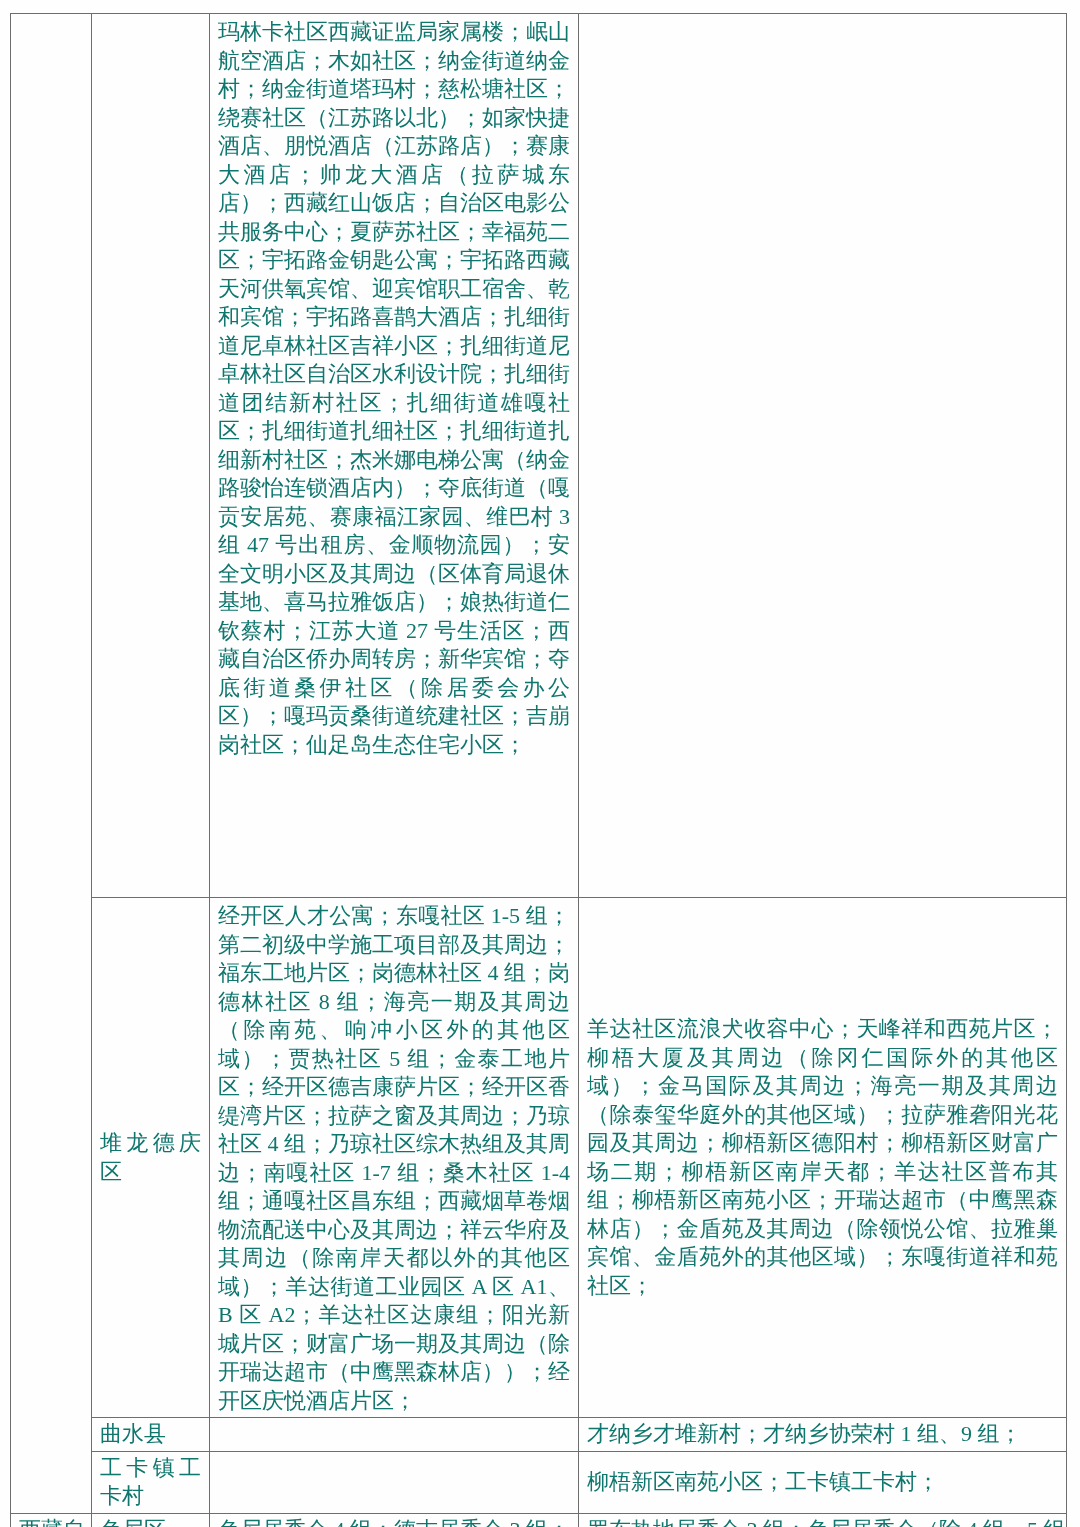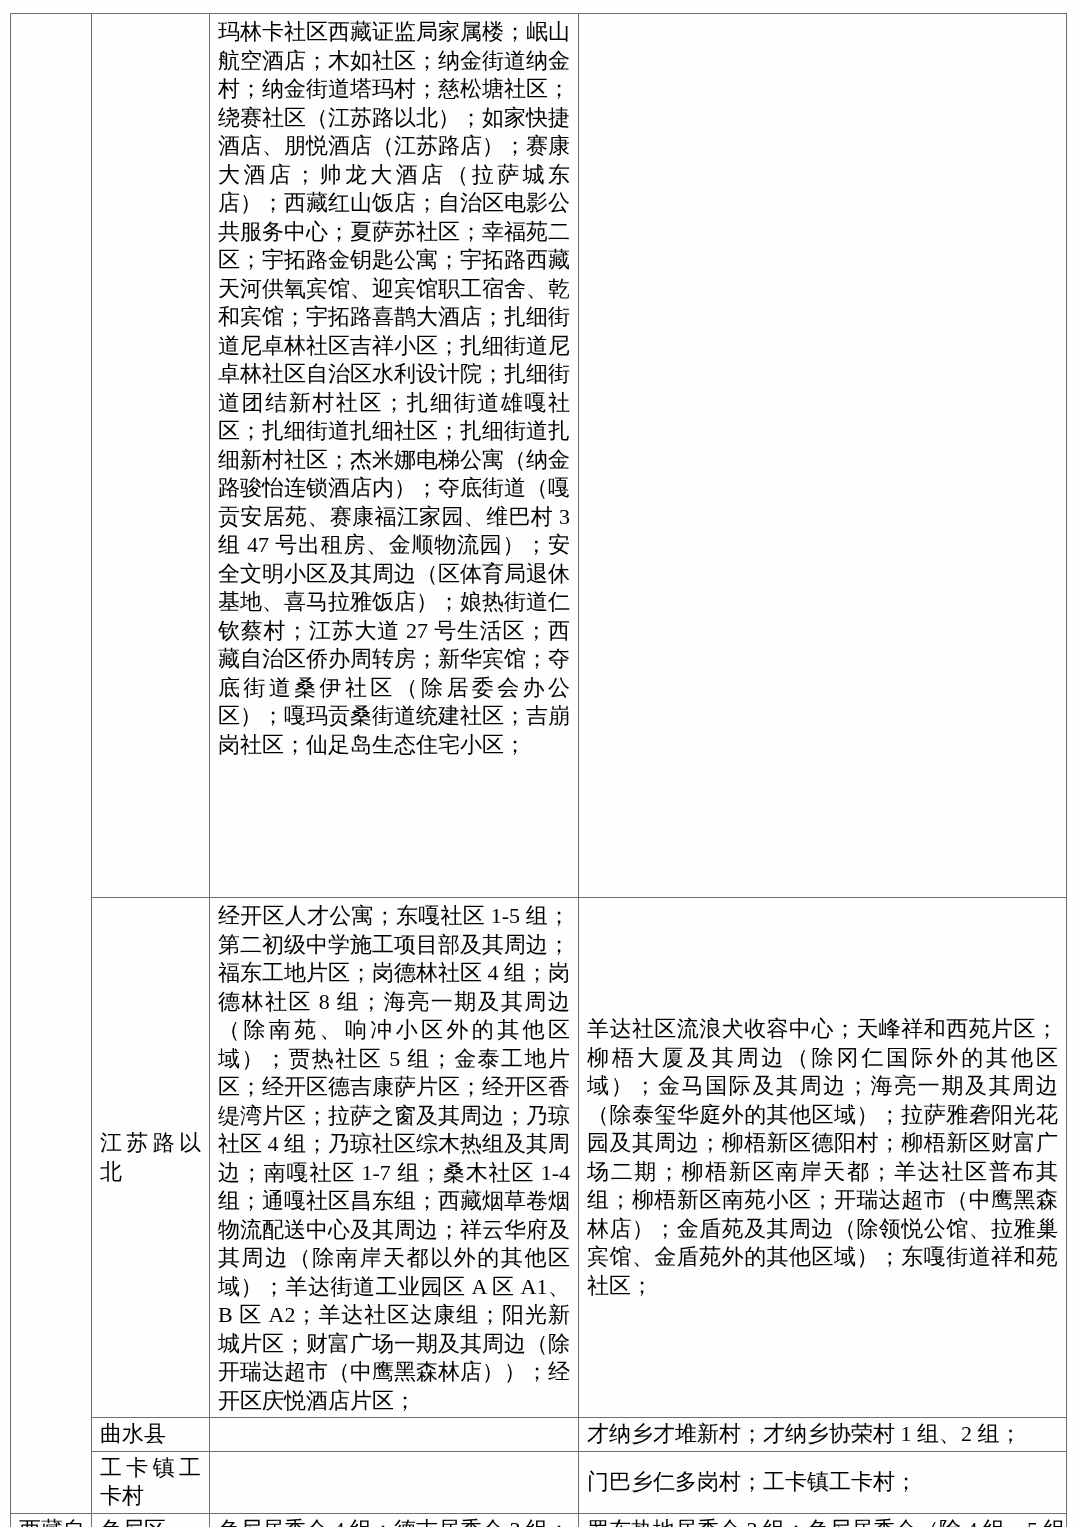"玛林卡社区西藏证监局家属楼；岷山航空酒店；木如社区；纳金街道纳金村；纳金街道塔玛" td { color: #000000 -> #0f766e }
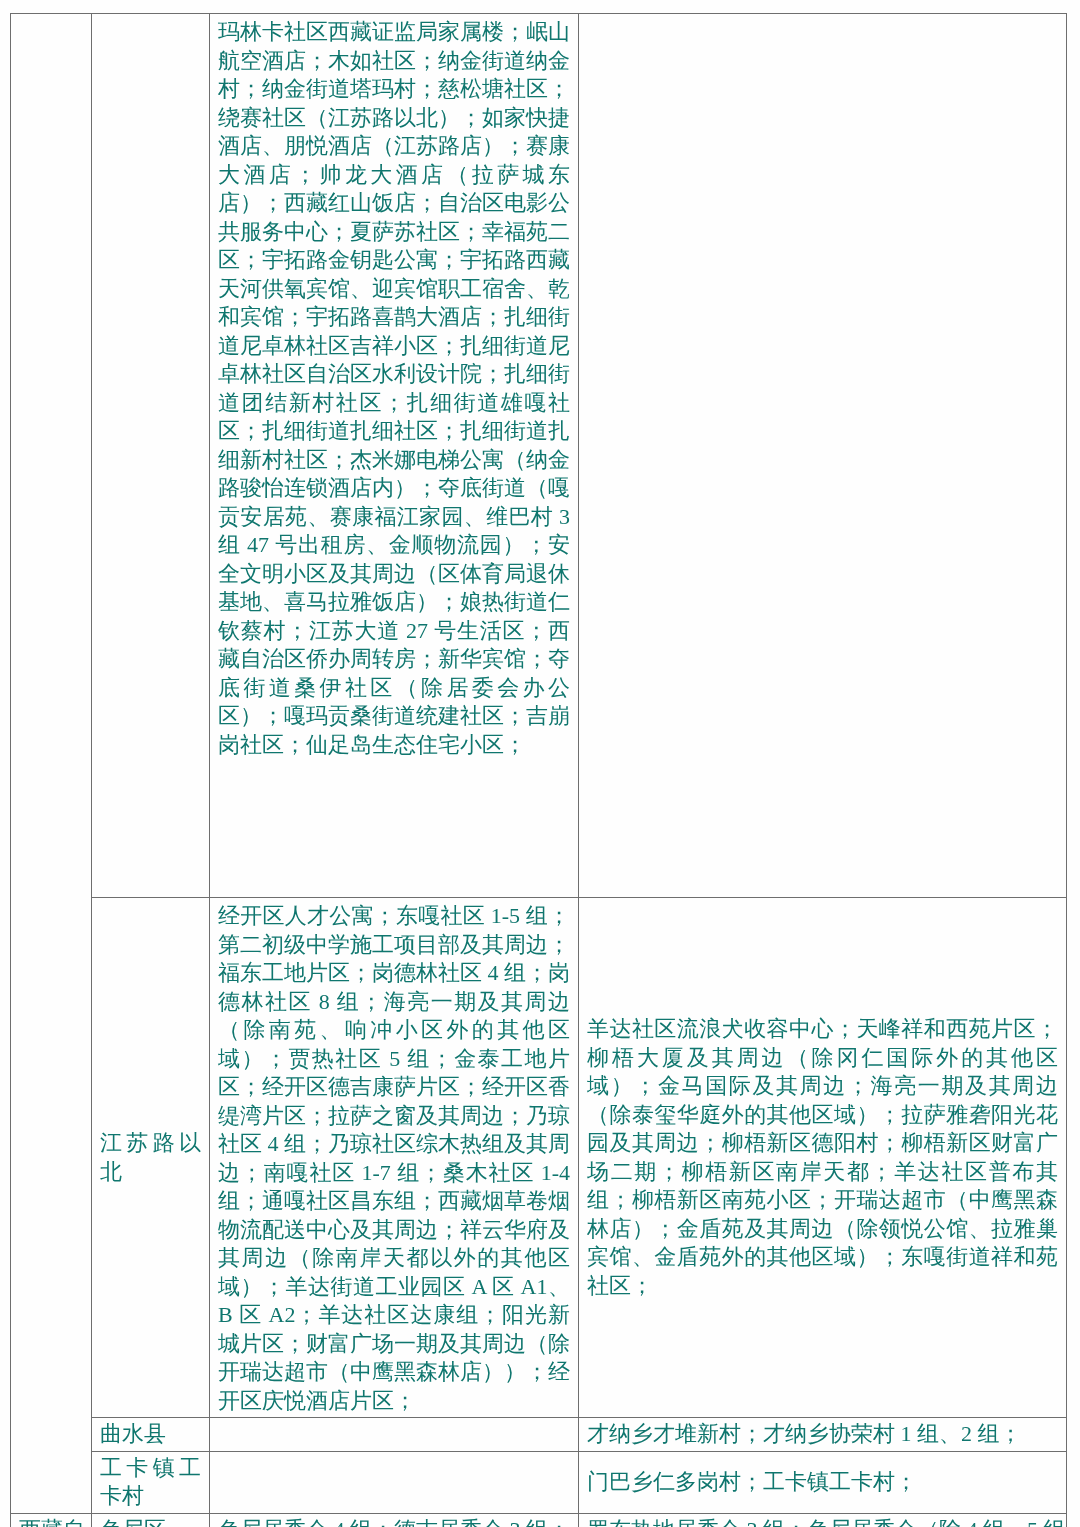"江苏路以北" td { text: 江苏路以北 -> 堆龙德庆区 }
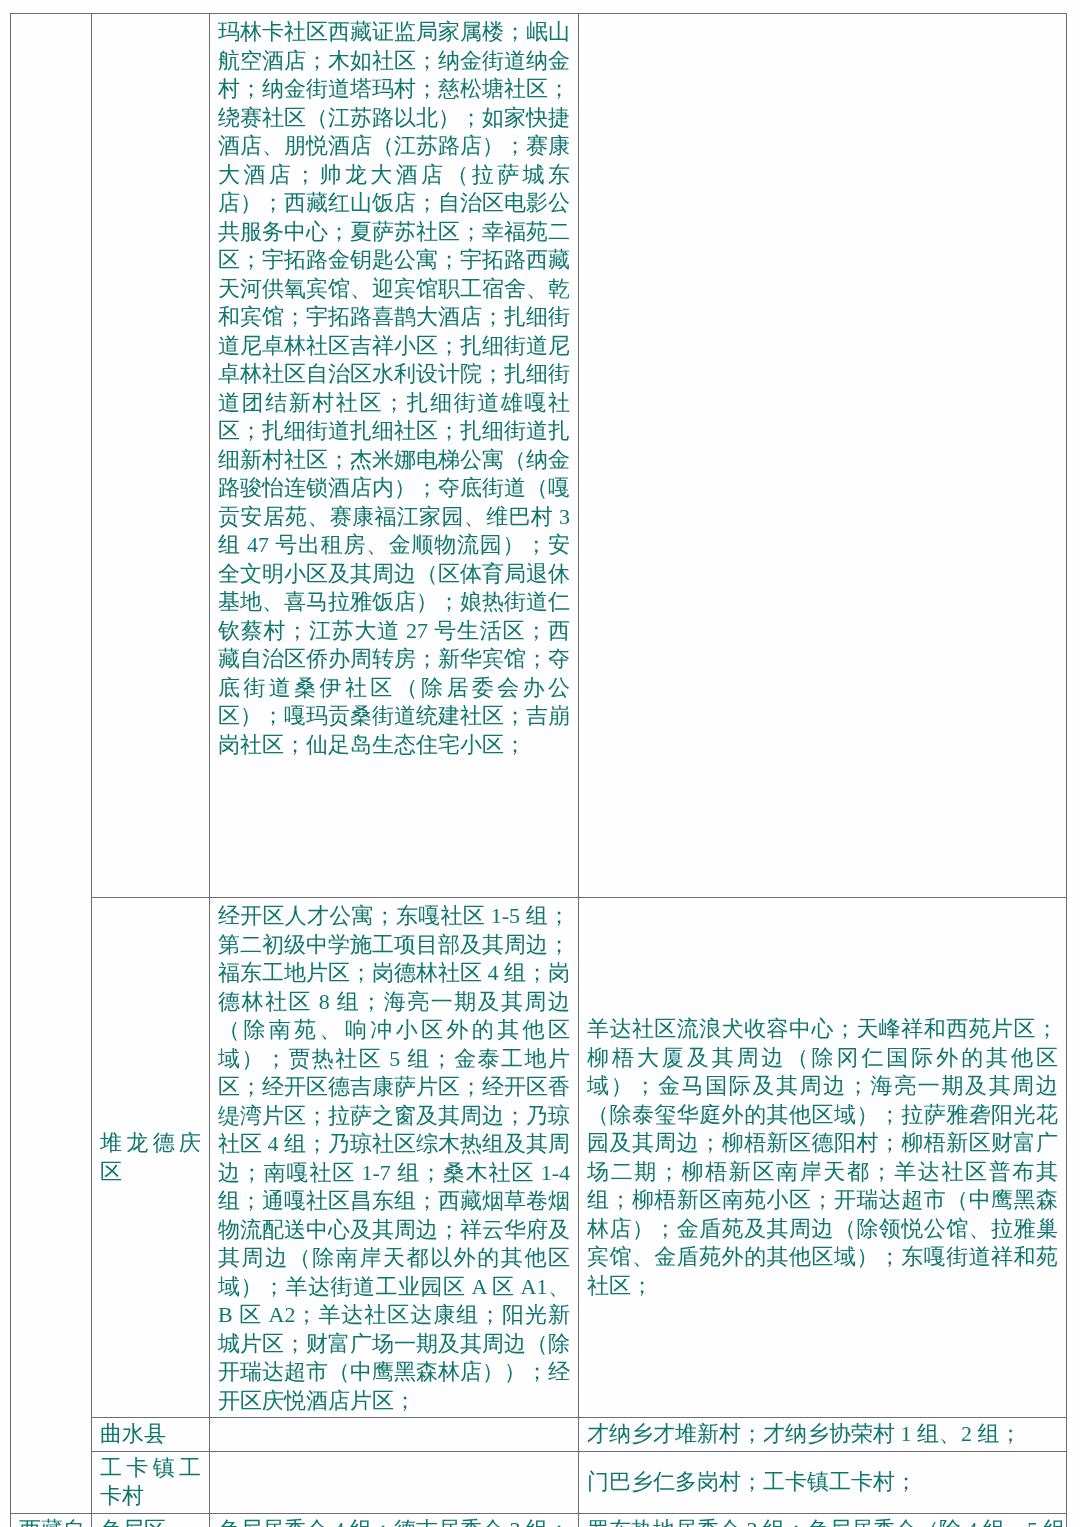"才纳乡才堆新村；才纳乡协荣村 1 组、2 组；" td.single { text: 2 -> 9 }
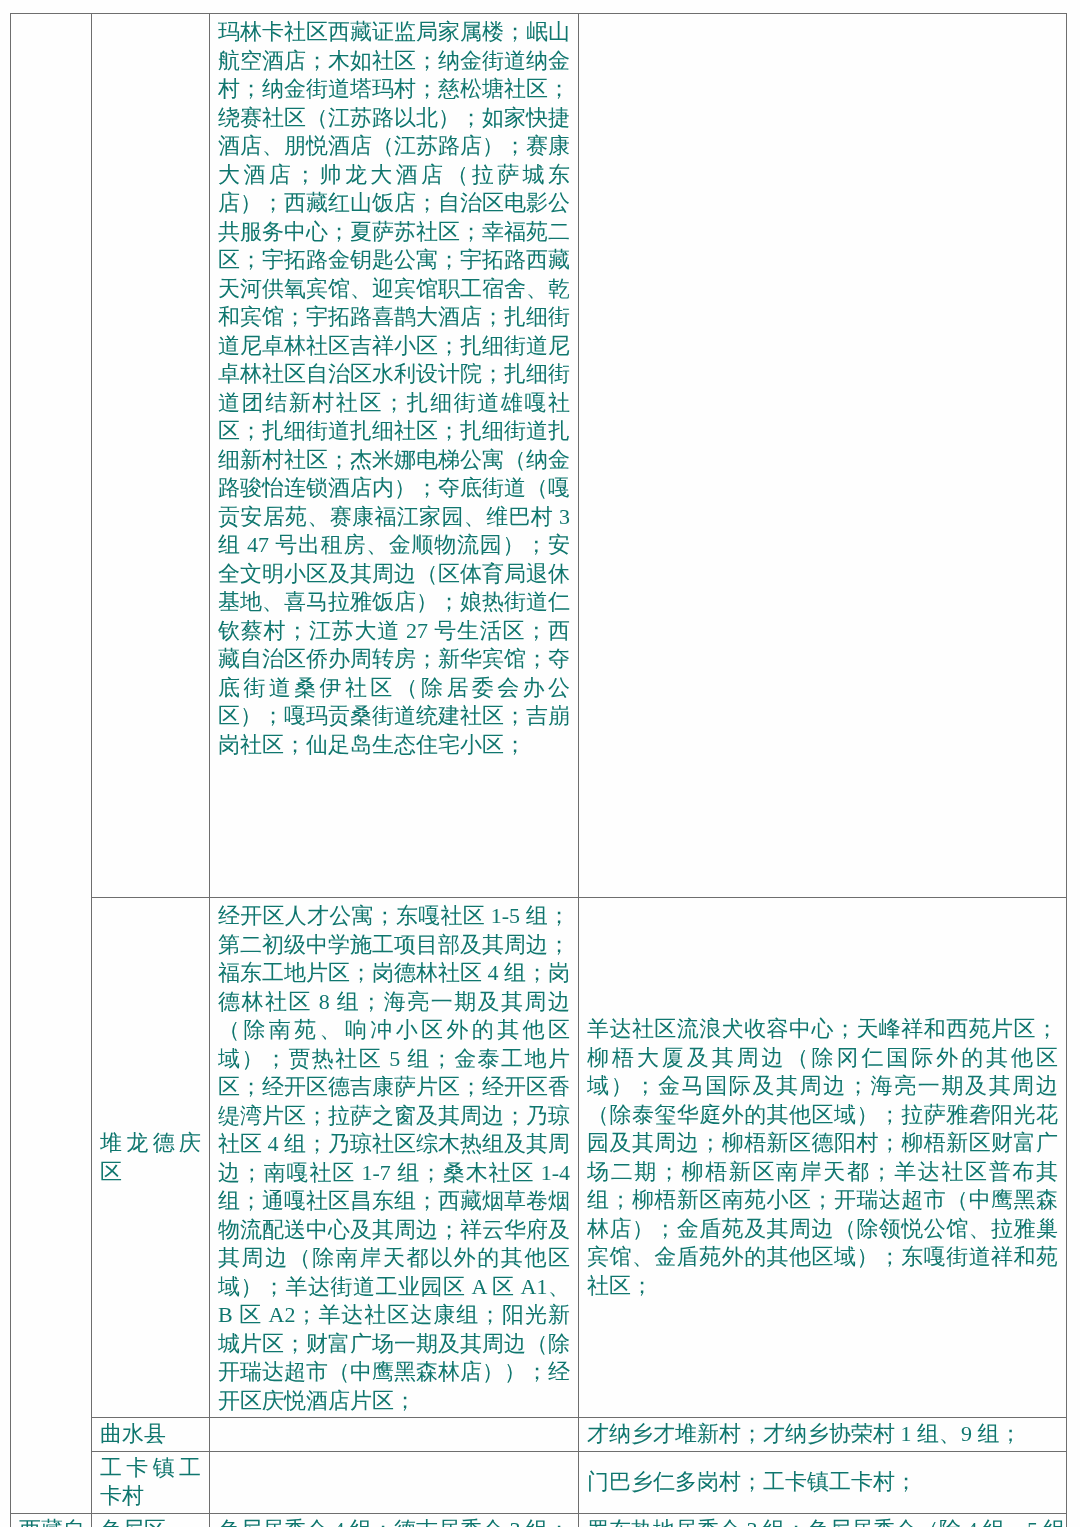"门巴乡仁多岗村；工卡镇工卡村；" td.single { text: 门巴乡仁多岗村 -> 柳梧新区南苑小区 }
